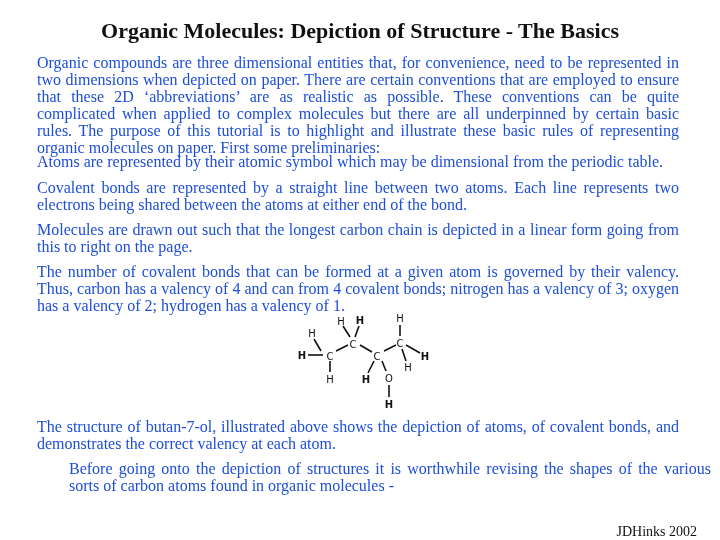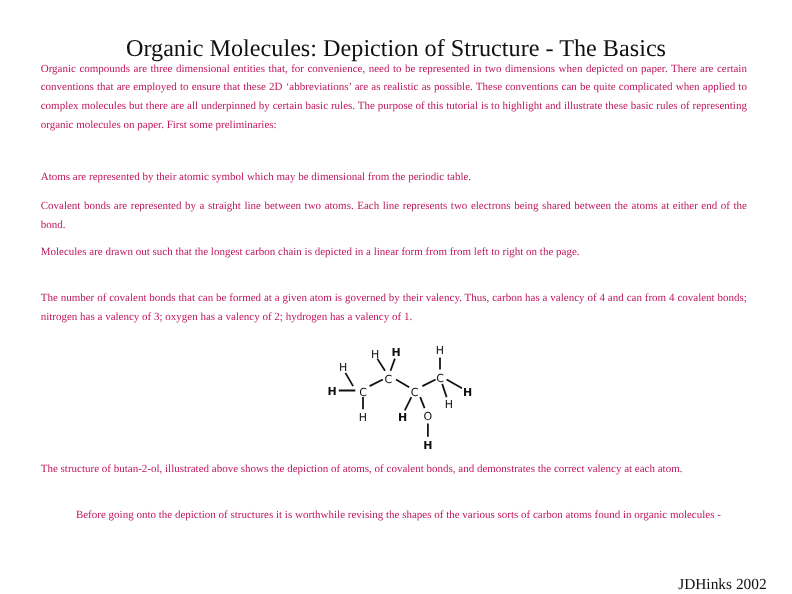"Organic Molecules: Depiction of" .title { font-weight: none -> bold; top: 31px -> 18px }
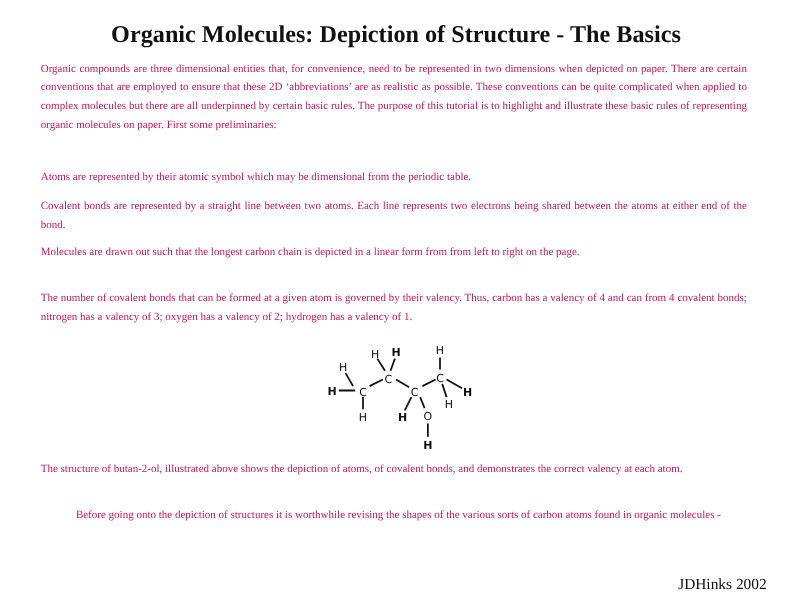"Organic compounds are three dimensional" .para { color: #be185d -> #1d4ed8; font-size: 10px -> 16px }
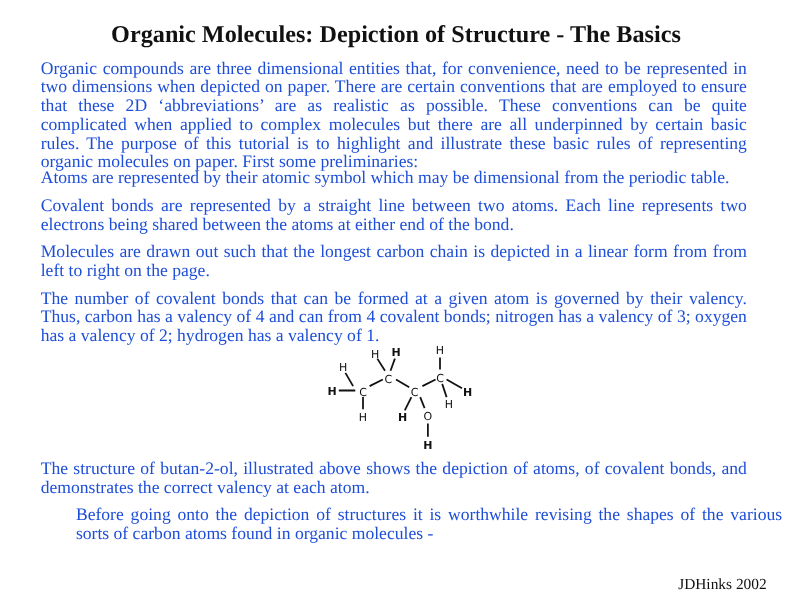"Molecules are drawn out such" p.para { text: from from left -> going from this }
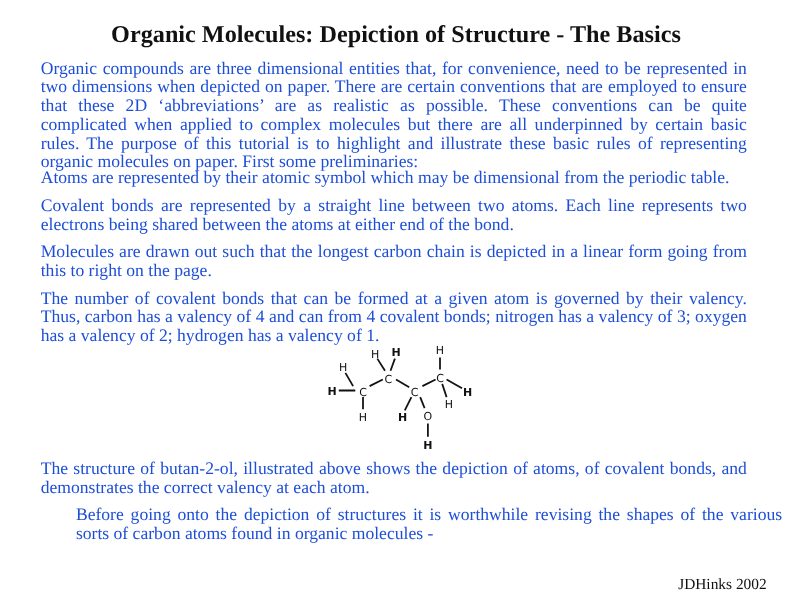"The structure of butan-2-ol, illustrated" p.para { text: butan-2-ol -> butan-7-ol }
